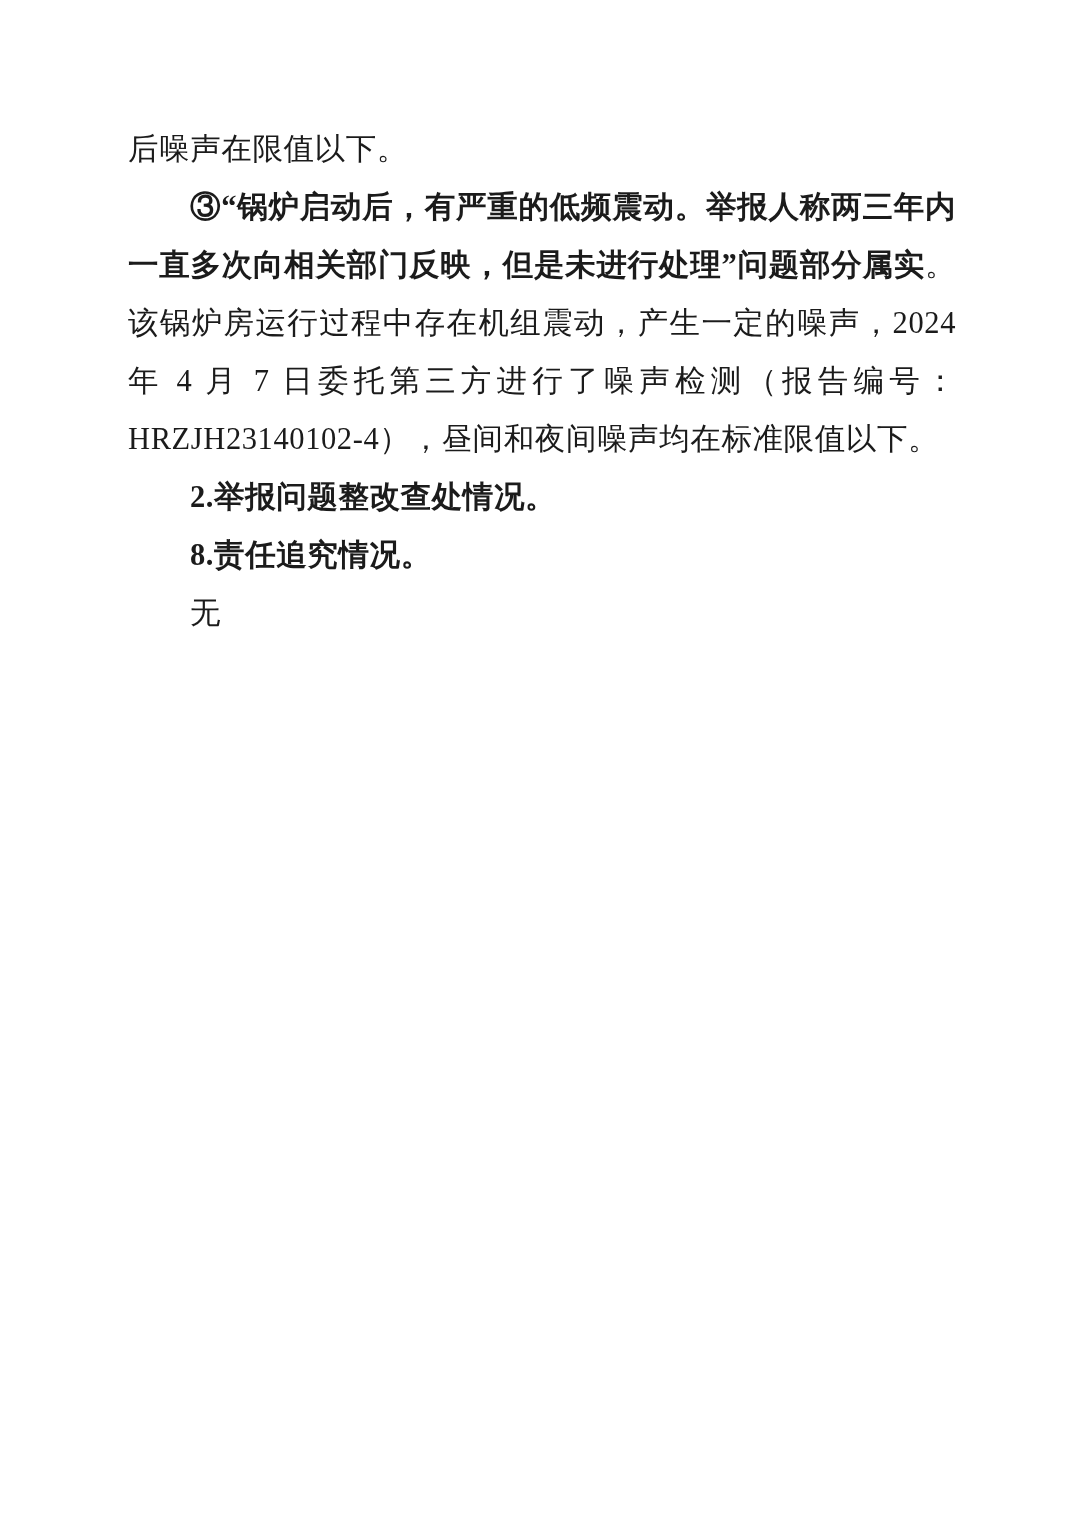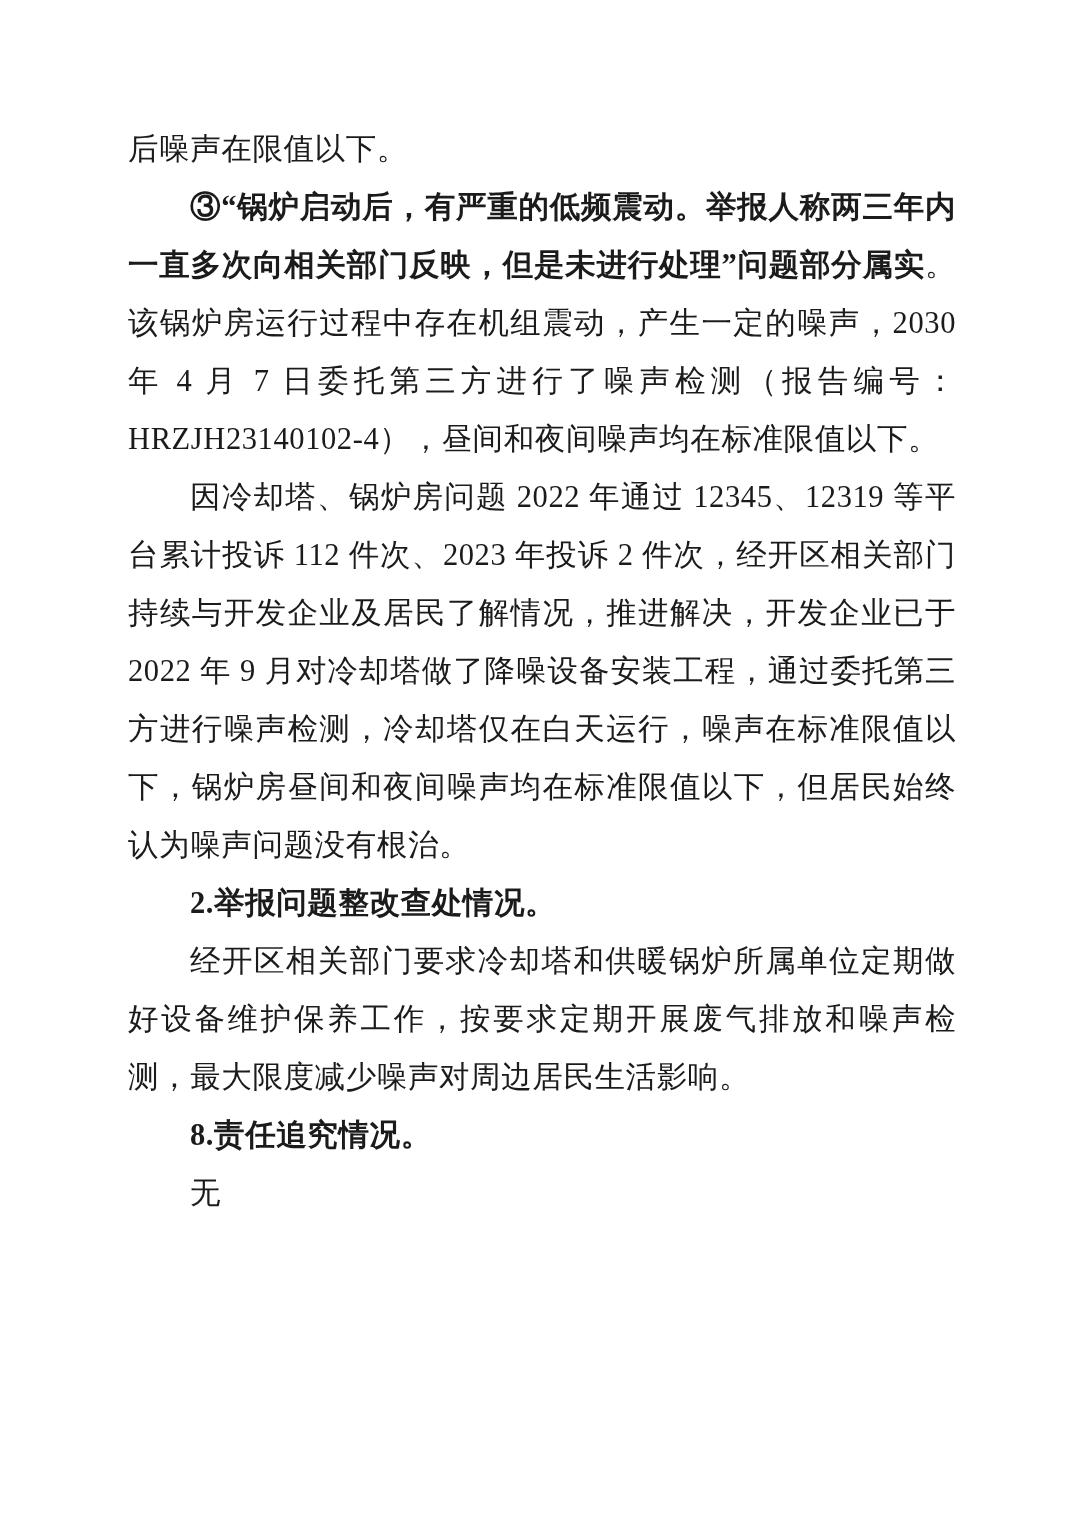"。该锅炉房运行过程中存在机组震动，产生一定的噪声，2030 年 4 月 7" span { text: 2030 -> 2024 }
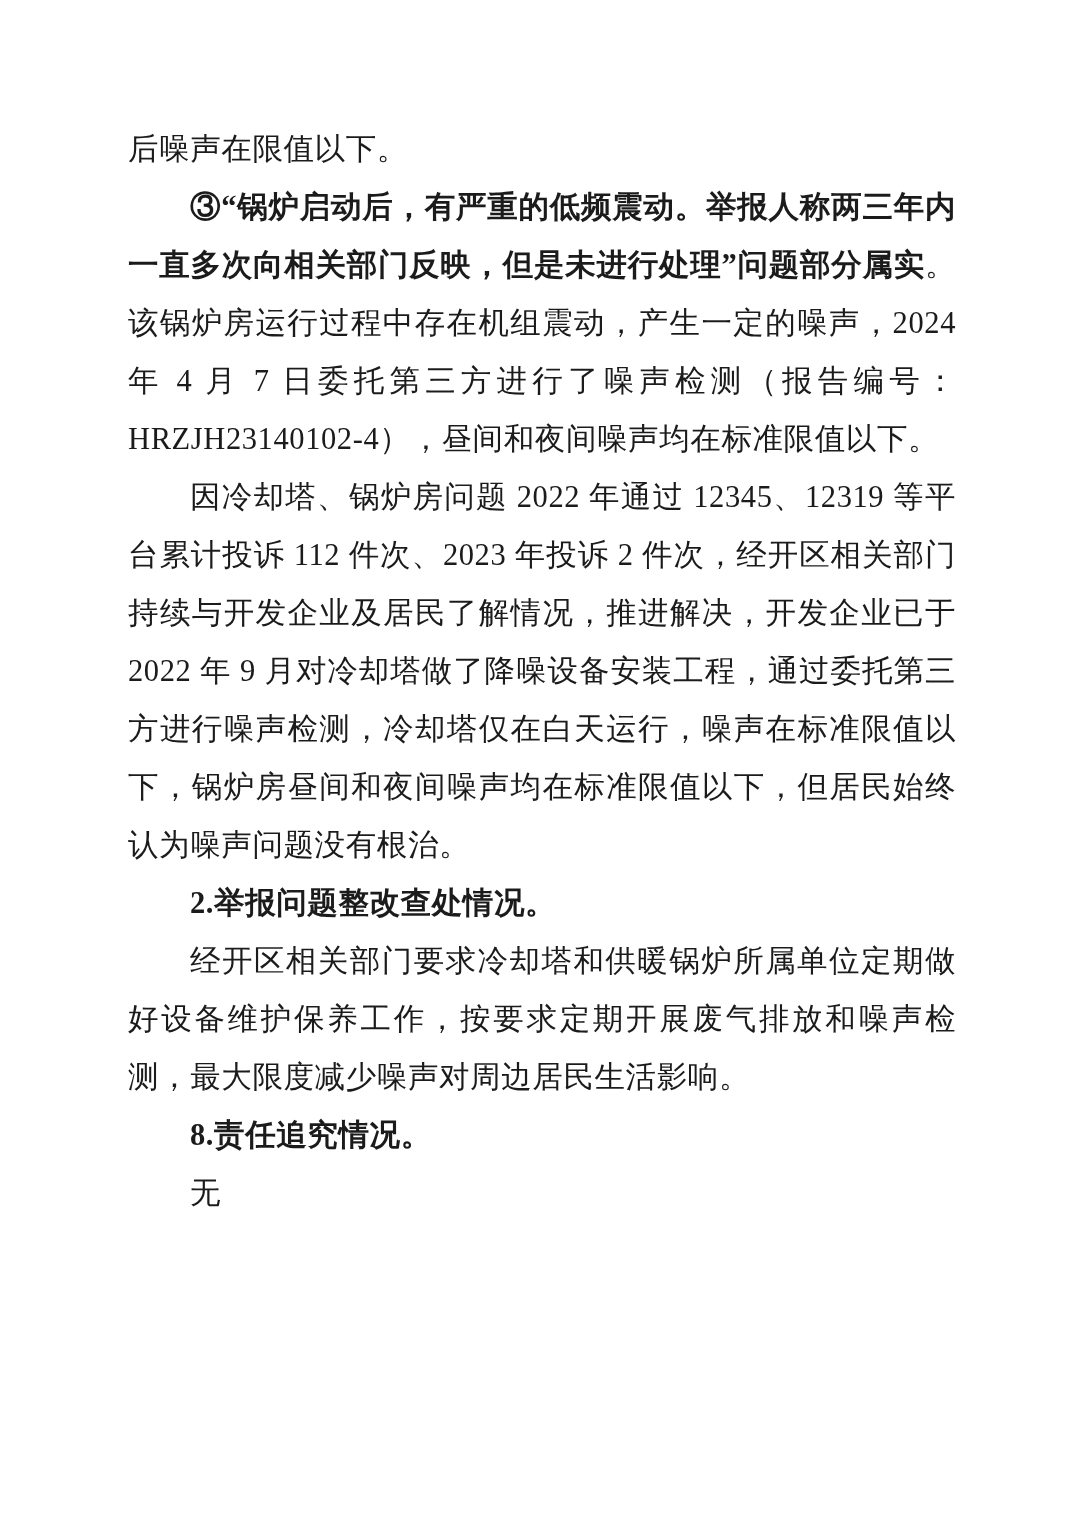"因冷却塔、锅炉房问题 2022 年通过 12345、12319 等平台累计投诉" p.indent { html: <p><span>因冷却塔、锅炉房问题 2022 年通过 12345、12319 等平台累计投诉 112 件次、2023 年投诉 2 件次，经开区相关部门持续与开发企业及居民了解情况，推进解决，开发企业已于 2022 年 9 月对冷却塔做了降噪设备安装工程，通过委托第三方进行噪声检测，冷却塔仅在白天运行，噪声在标准限值以下，锅炉房昼间和夜间噪声均在标准限值以下，但居民始终认为噪声问题没有根治。</span></p> -> none }
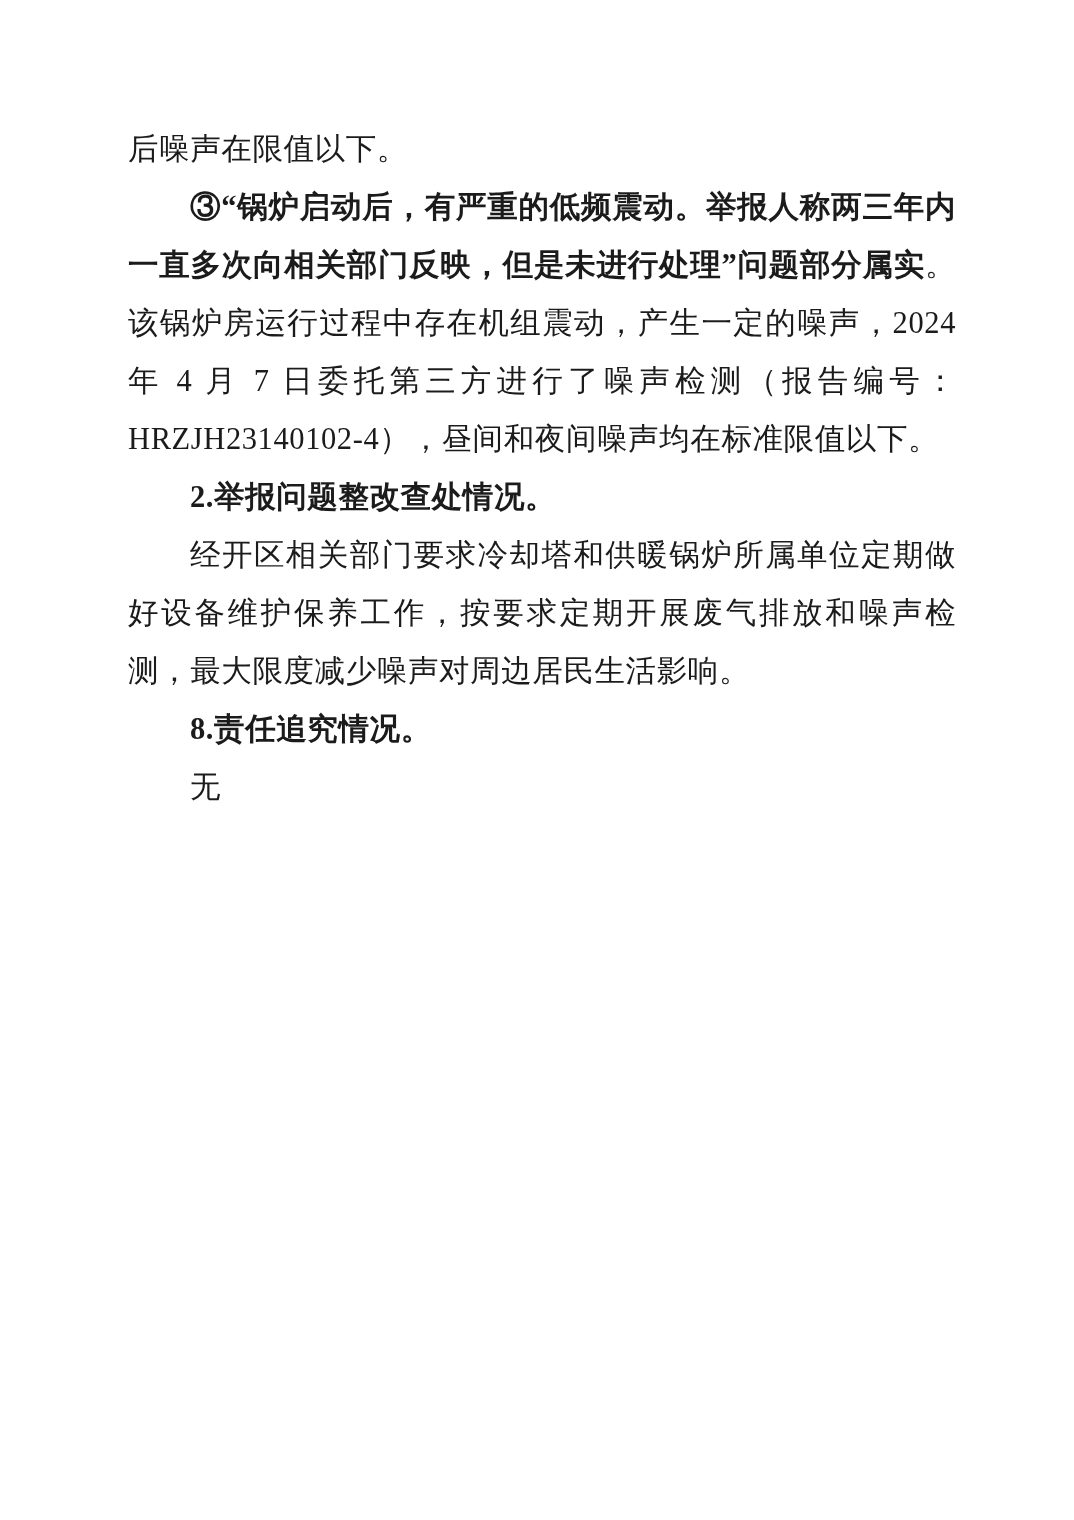"经开区相关部门要求冷却塔和供暖锅炉所属单位定期做好设备维护保养工作，按要求定期开" p.indent { html: <p><span>经开区相关部门要求冷却塔和供暖锅炉所属单位定期做好设备维护保养工作，按要求定期开展废气排放和噪声检测，最大限度减少噪声对周边居民生活影响。</span></p> -> none }
